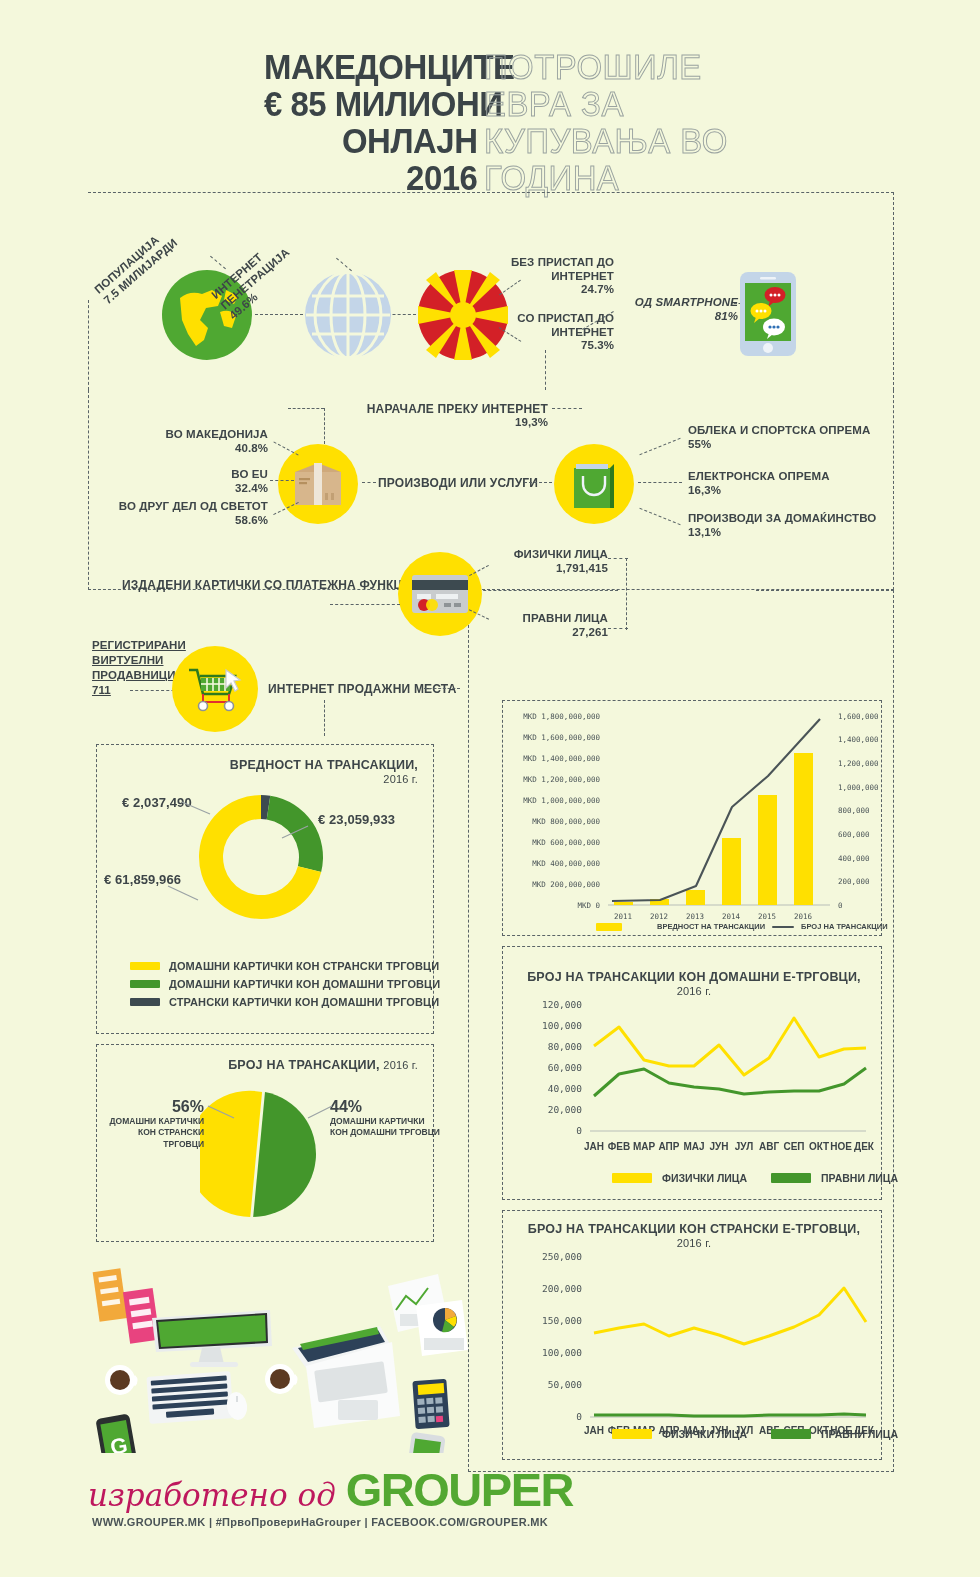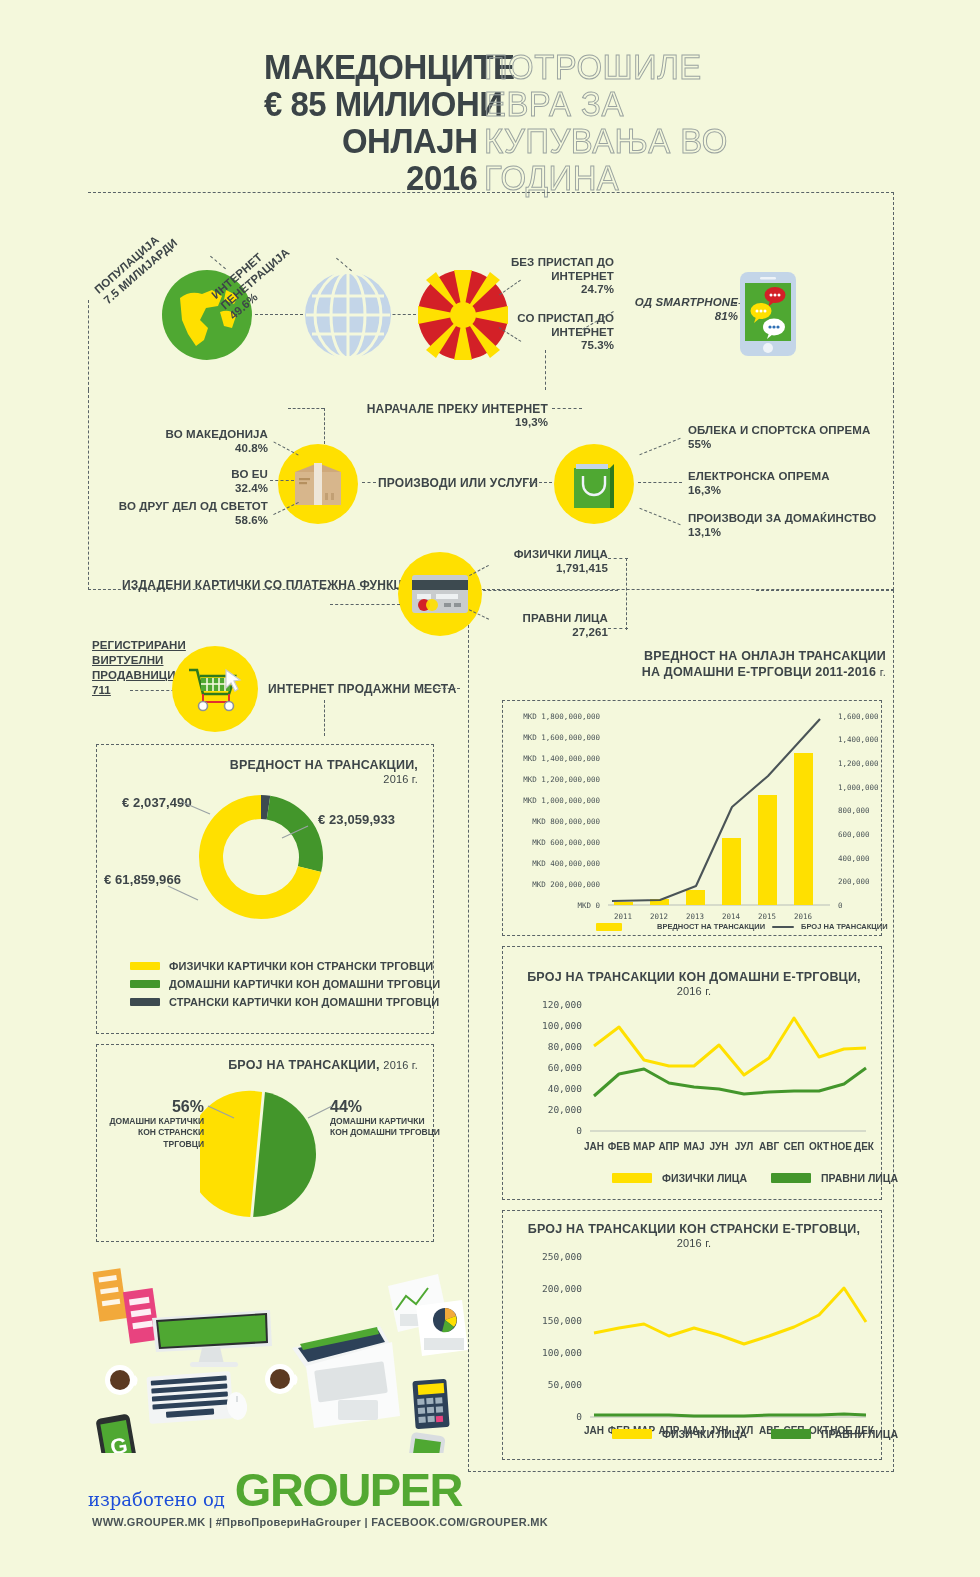"ВРЕДНОСТ НА ОНЛАЈН ТРАНСАКЦИИ" div.abs { html: <div> <div>ВРЕДНОСТ НА ОНЛАЈН ТРАНСАКЦИИ</div> <div> <span>НА ДОМАШНИ Е-ТРГОВЦИ 2011-2016</span> <span>г.</span> </div> </div> -> none }
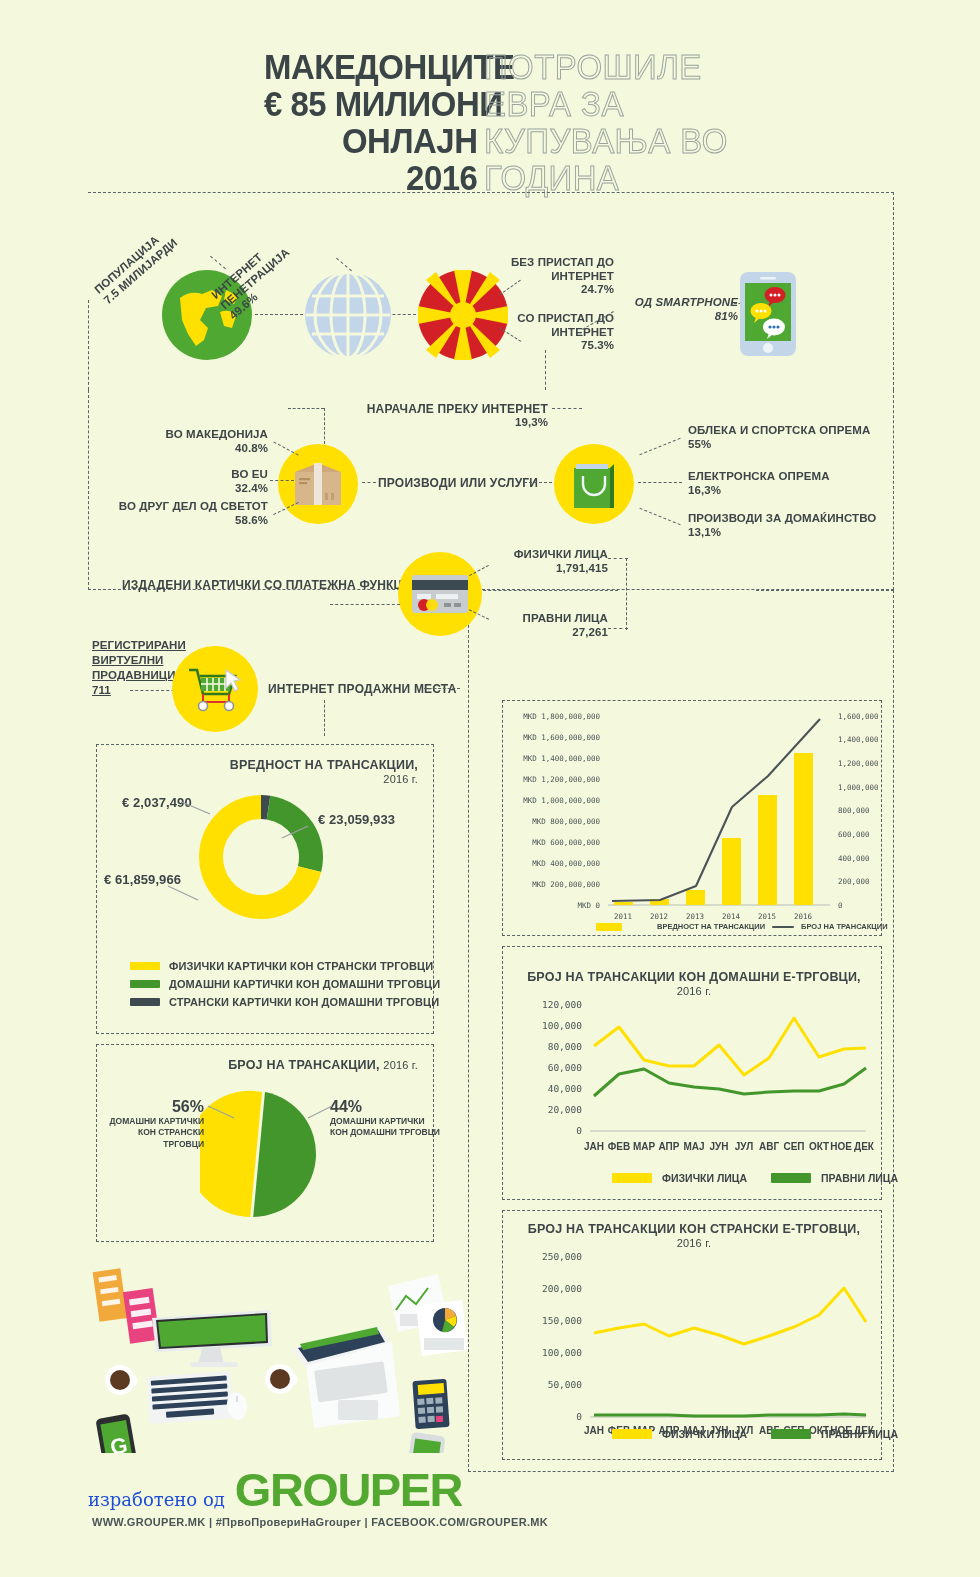"ФИЗИЧКИ КАРТИЧКИ КОН СТРАНСКИ ТРГОВЦИ" span { text: ФИЗИЧКИ -> ДОМАШНИ }
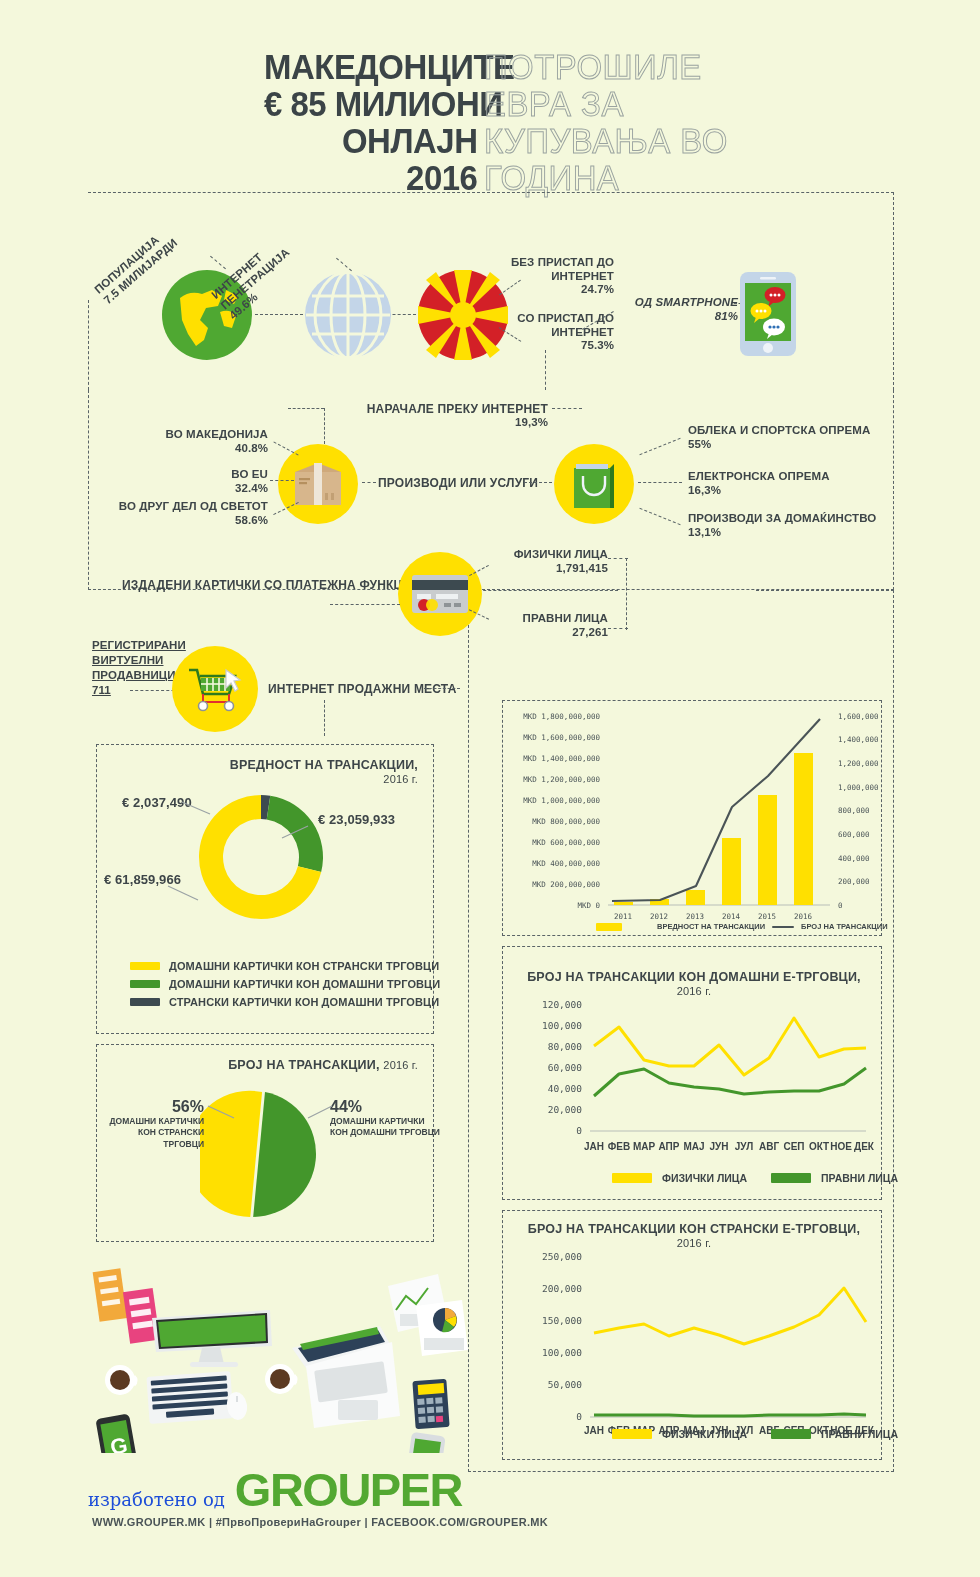"изработено од" #handw { color: #1d4ed8 -> #be185d; font-size: 18px -> 31px; font-style: none -> italic }
